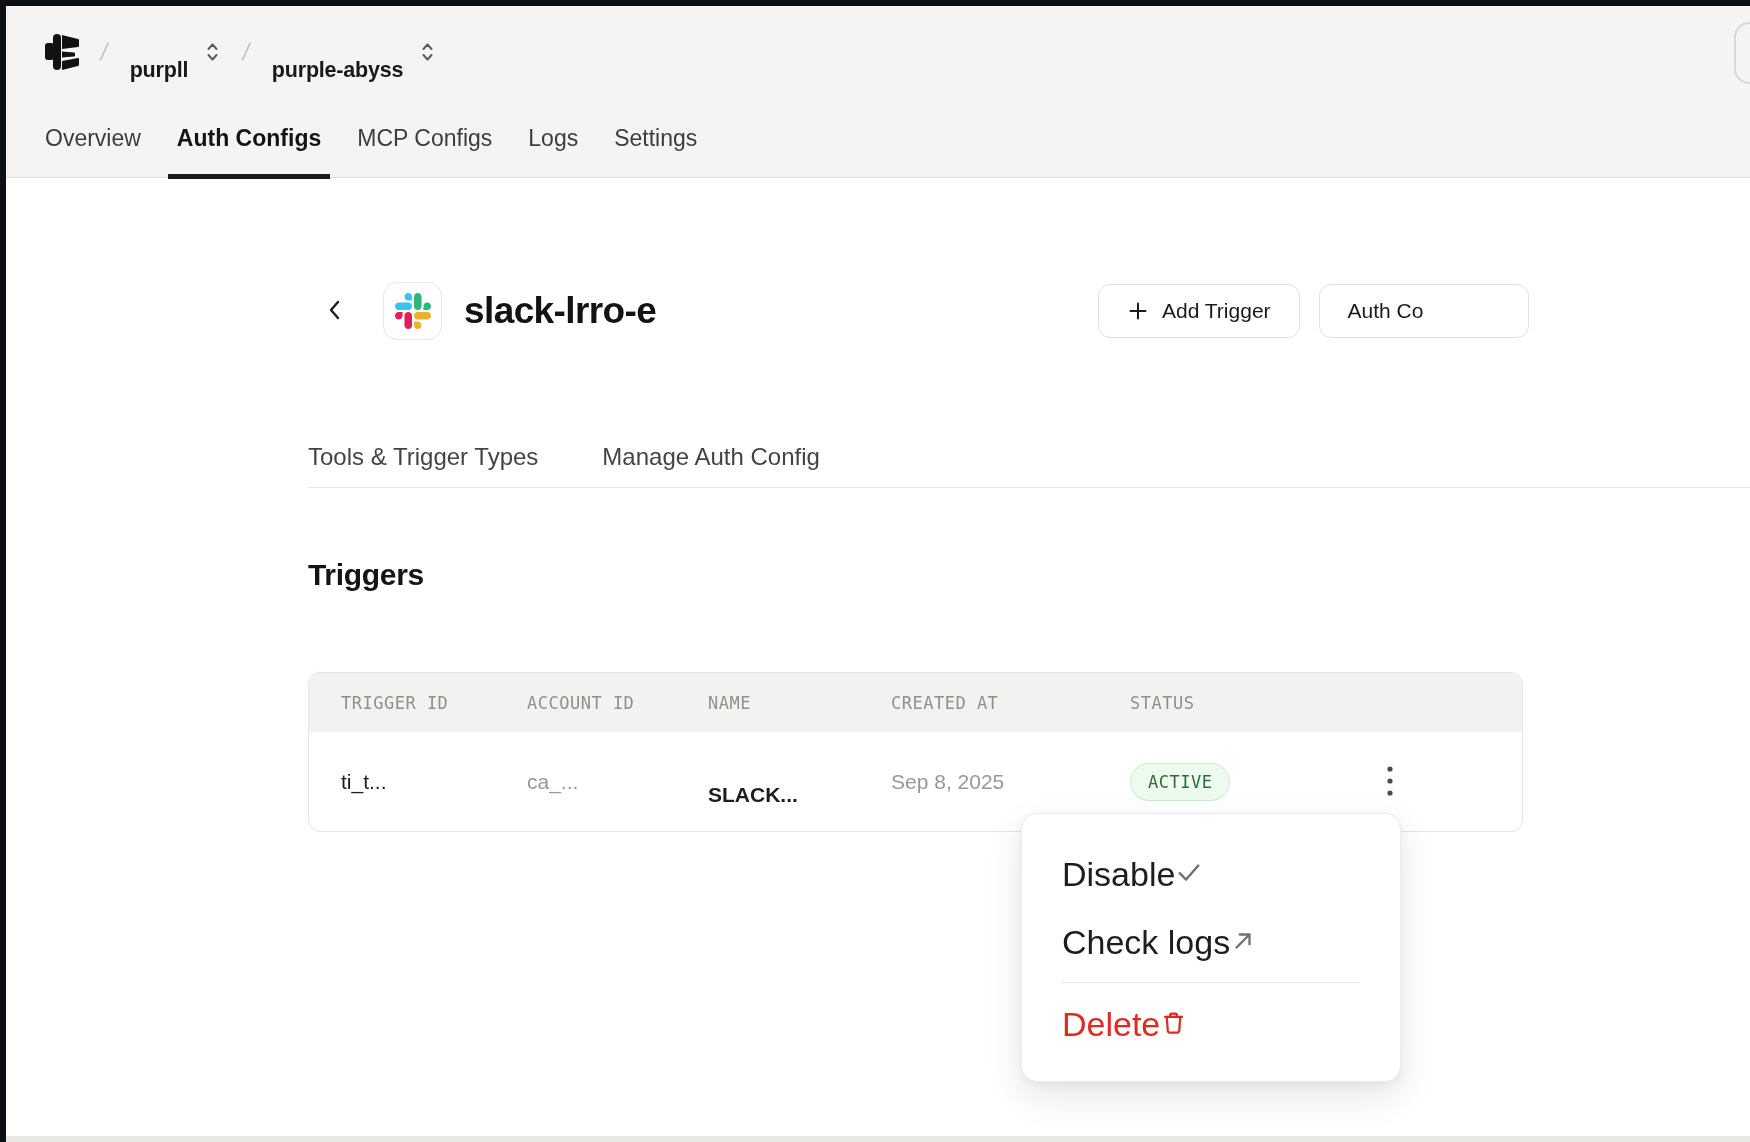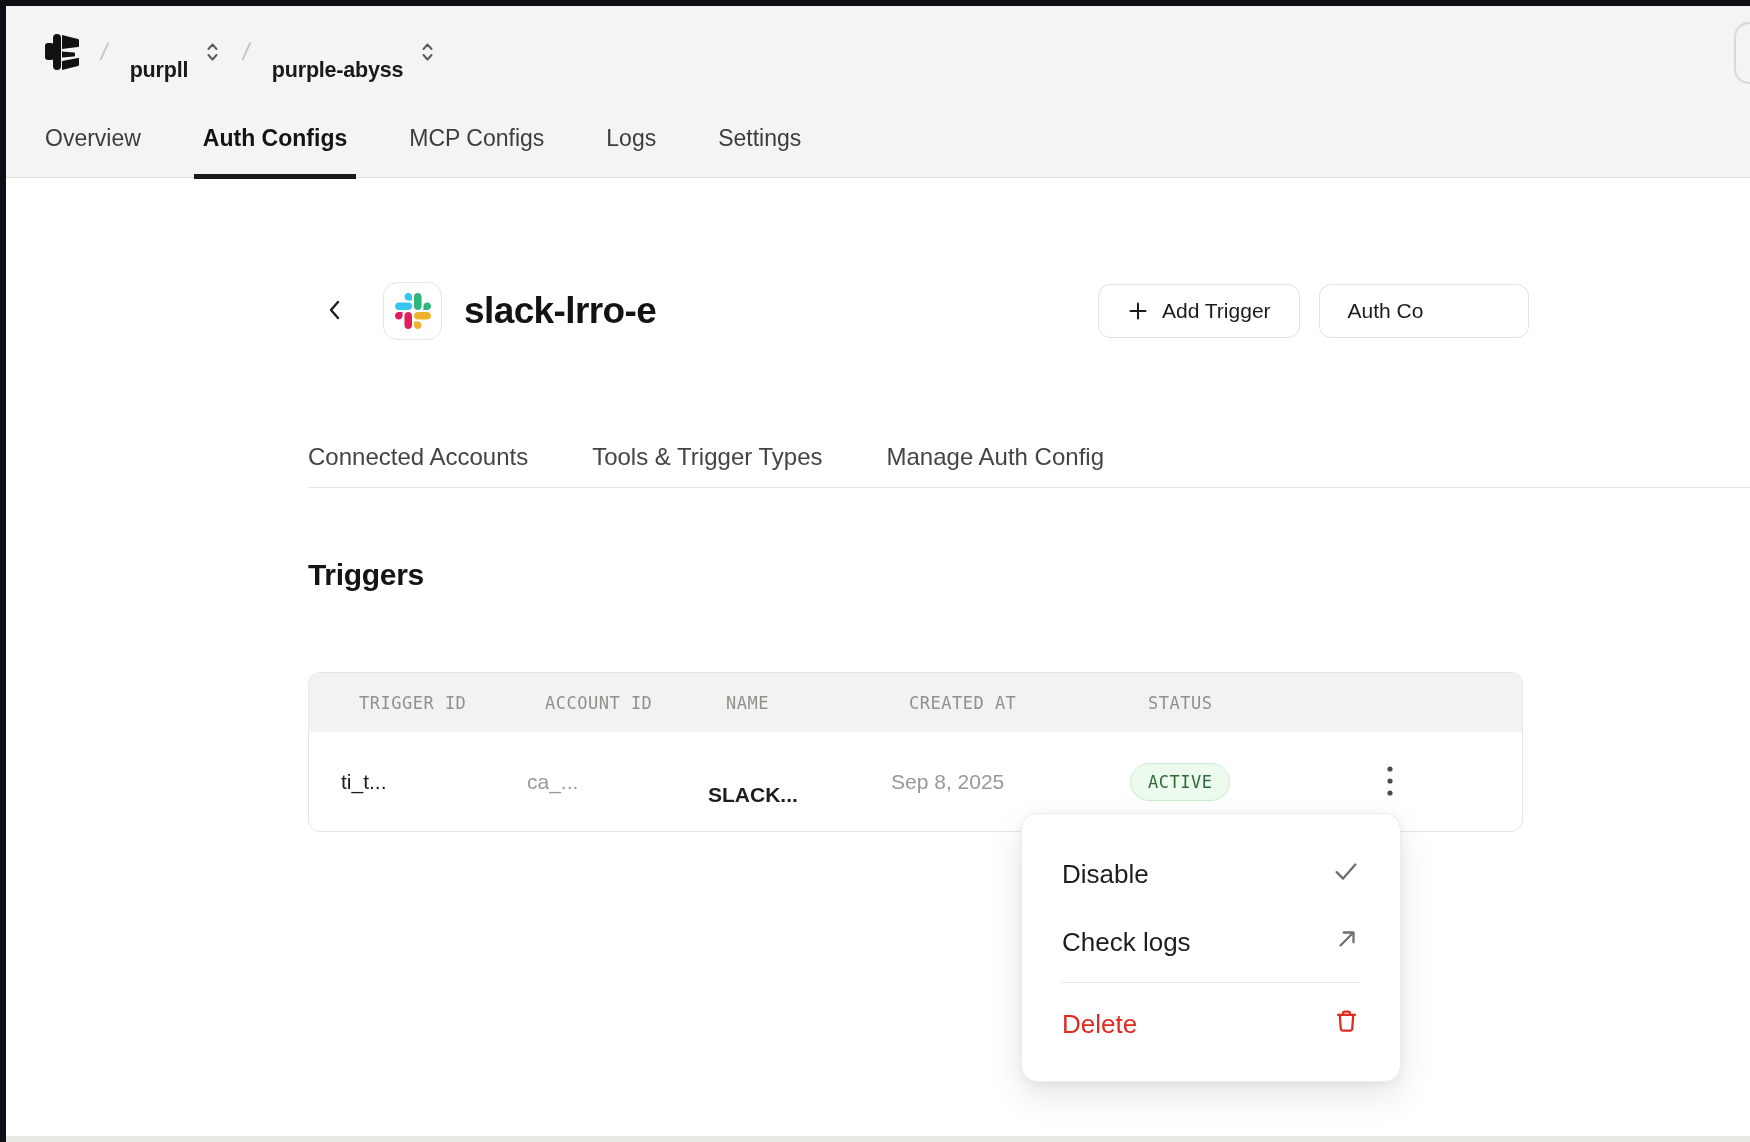"Overview" .tabbar { gap: 62px -> 36px }
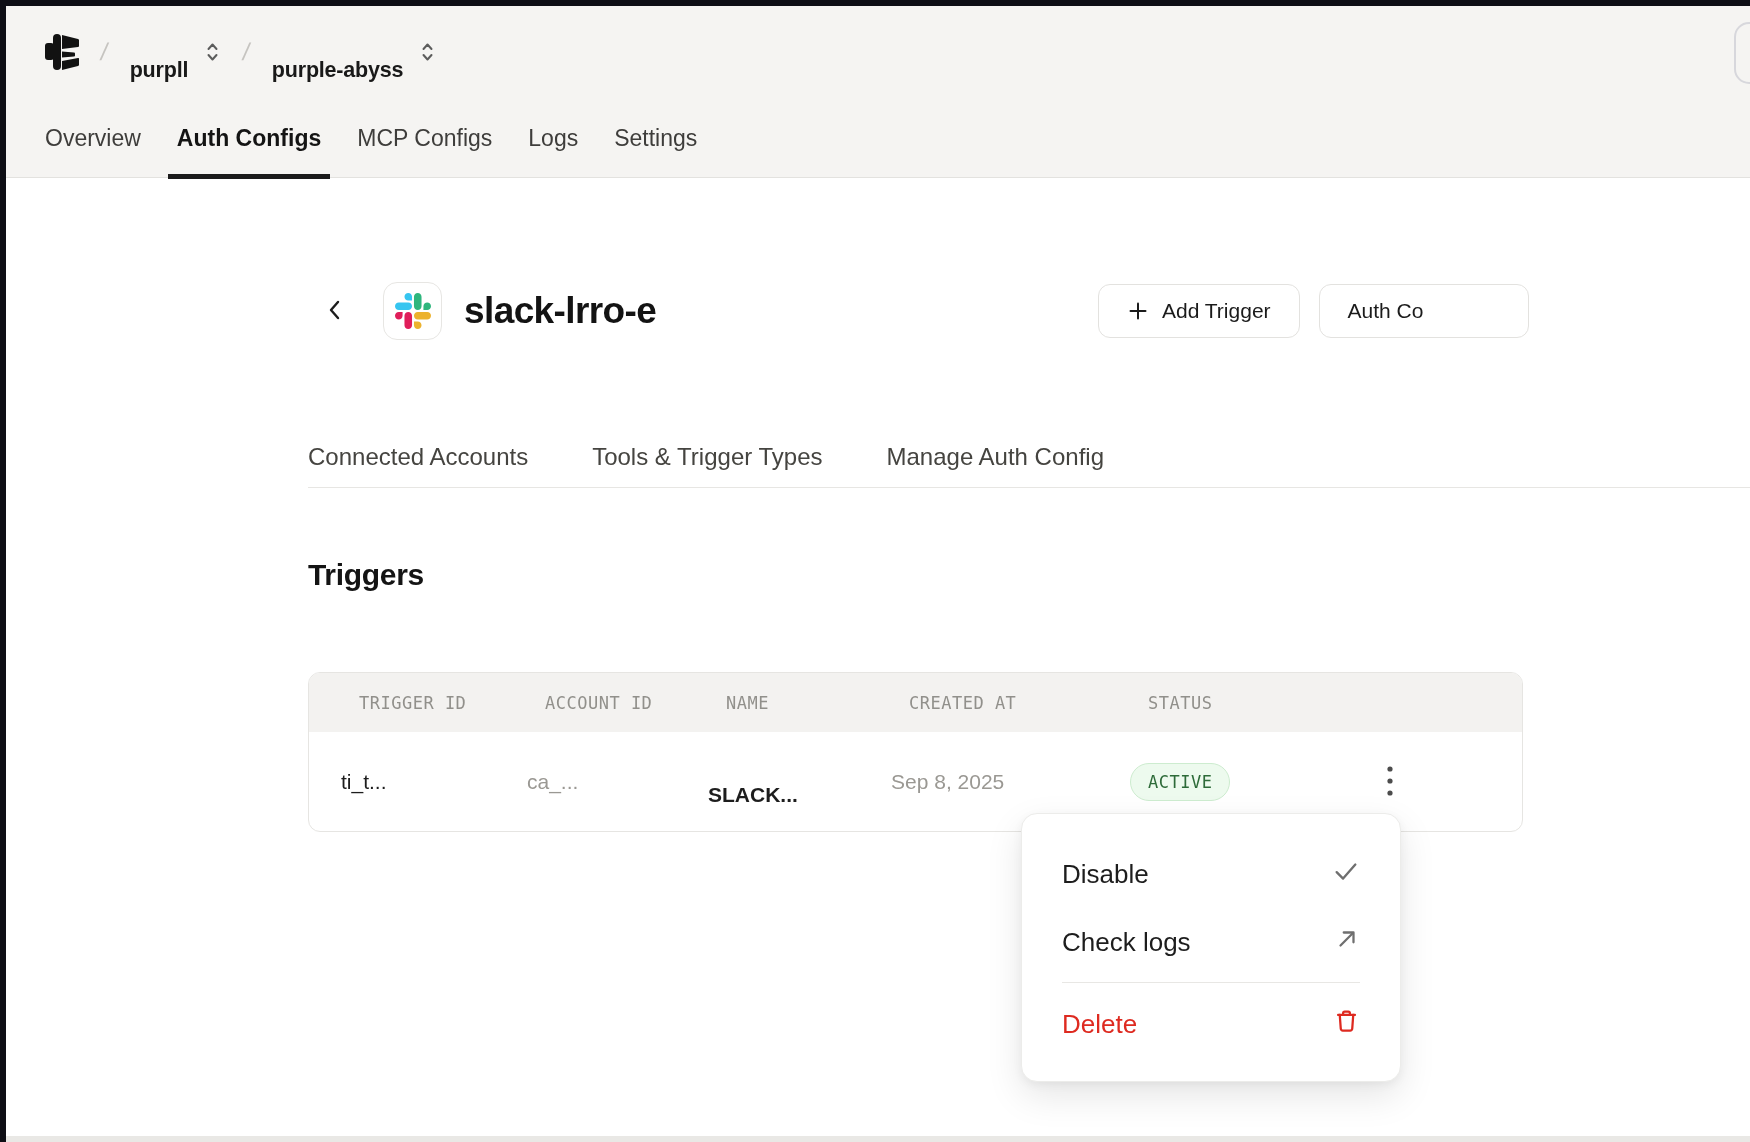"Connected Accounts" div.subtab { html: <div>Connected Accounts</div> -> none }
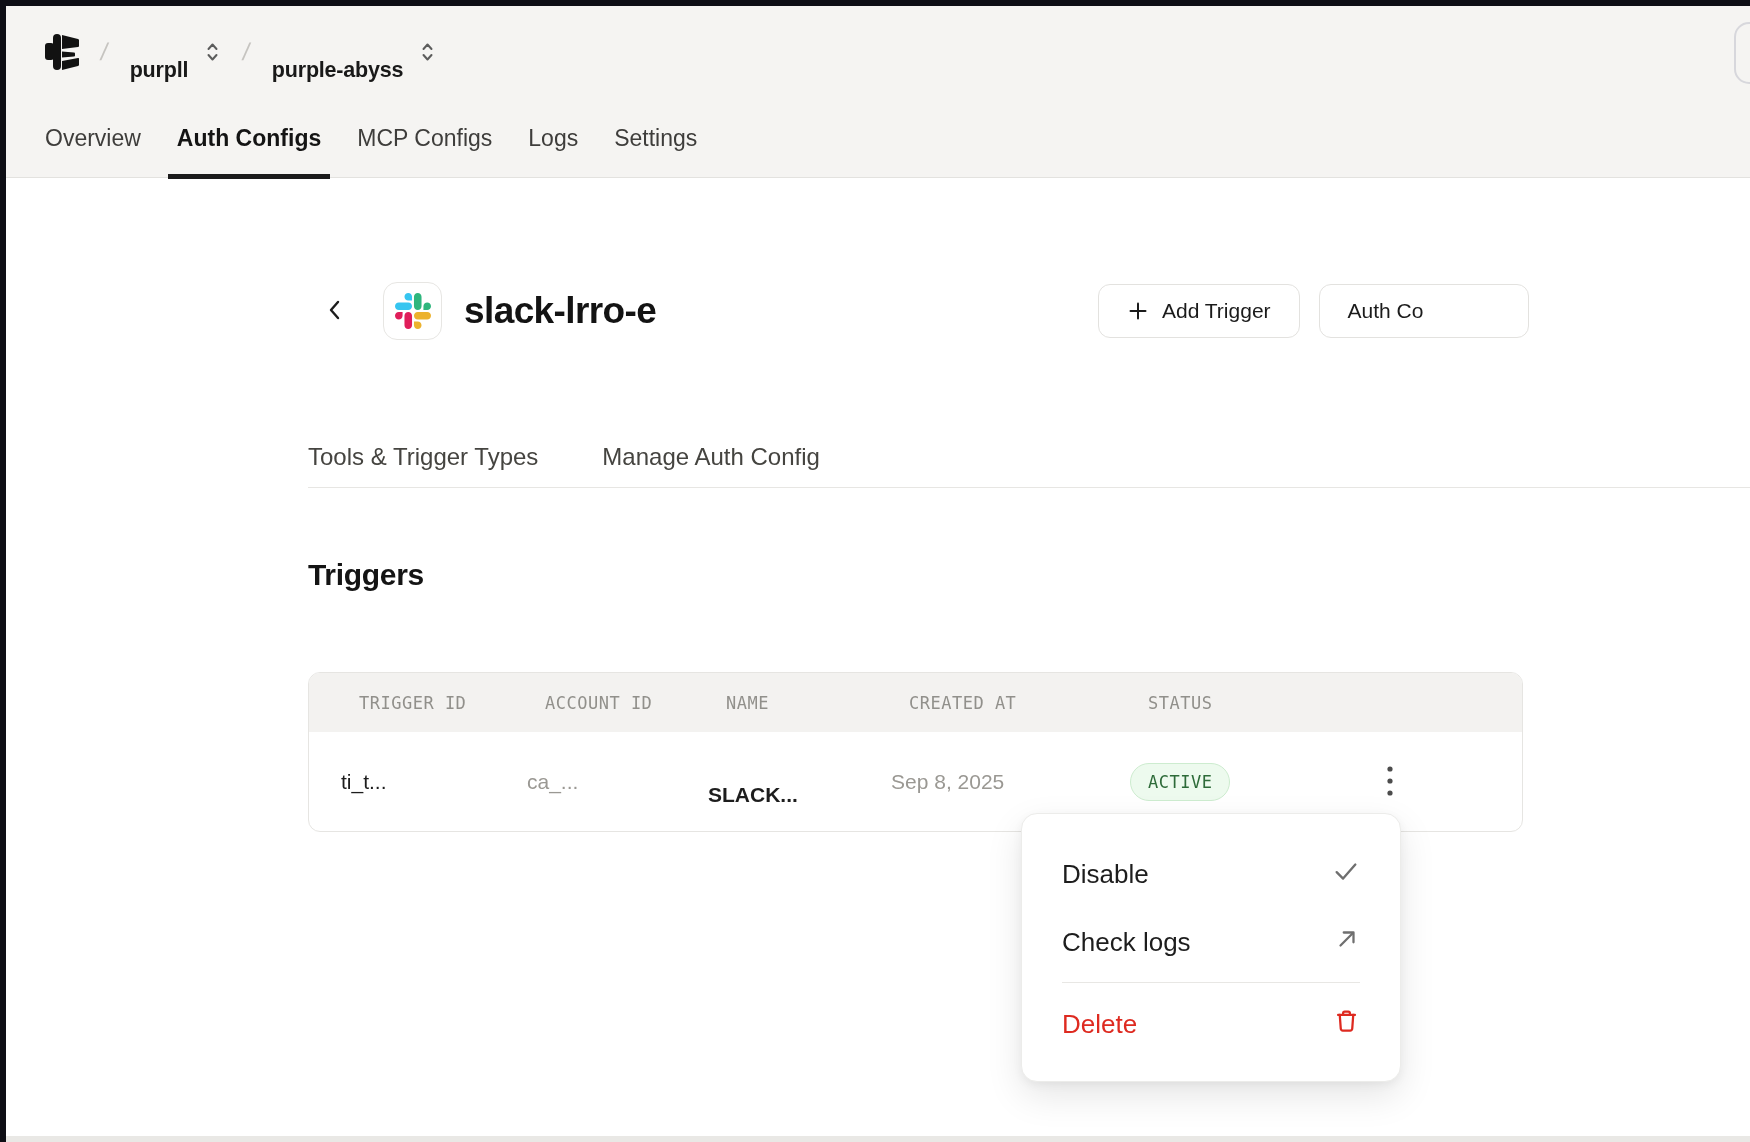"TRIGGER ID" .t-head { padding-left: 50px -> 32px }
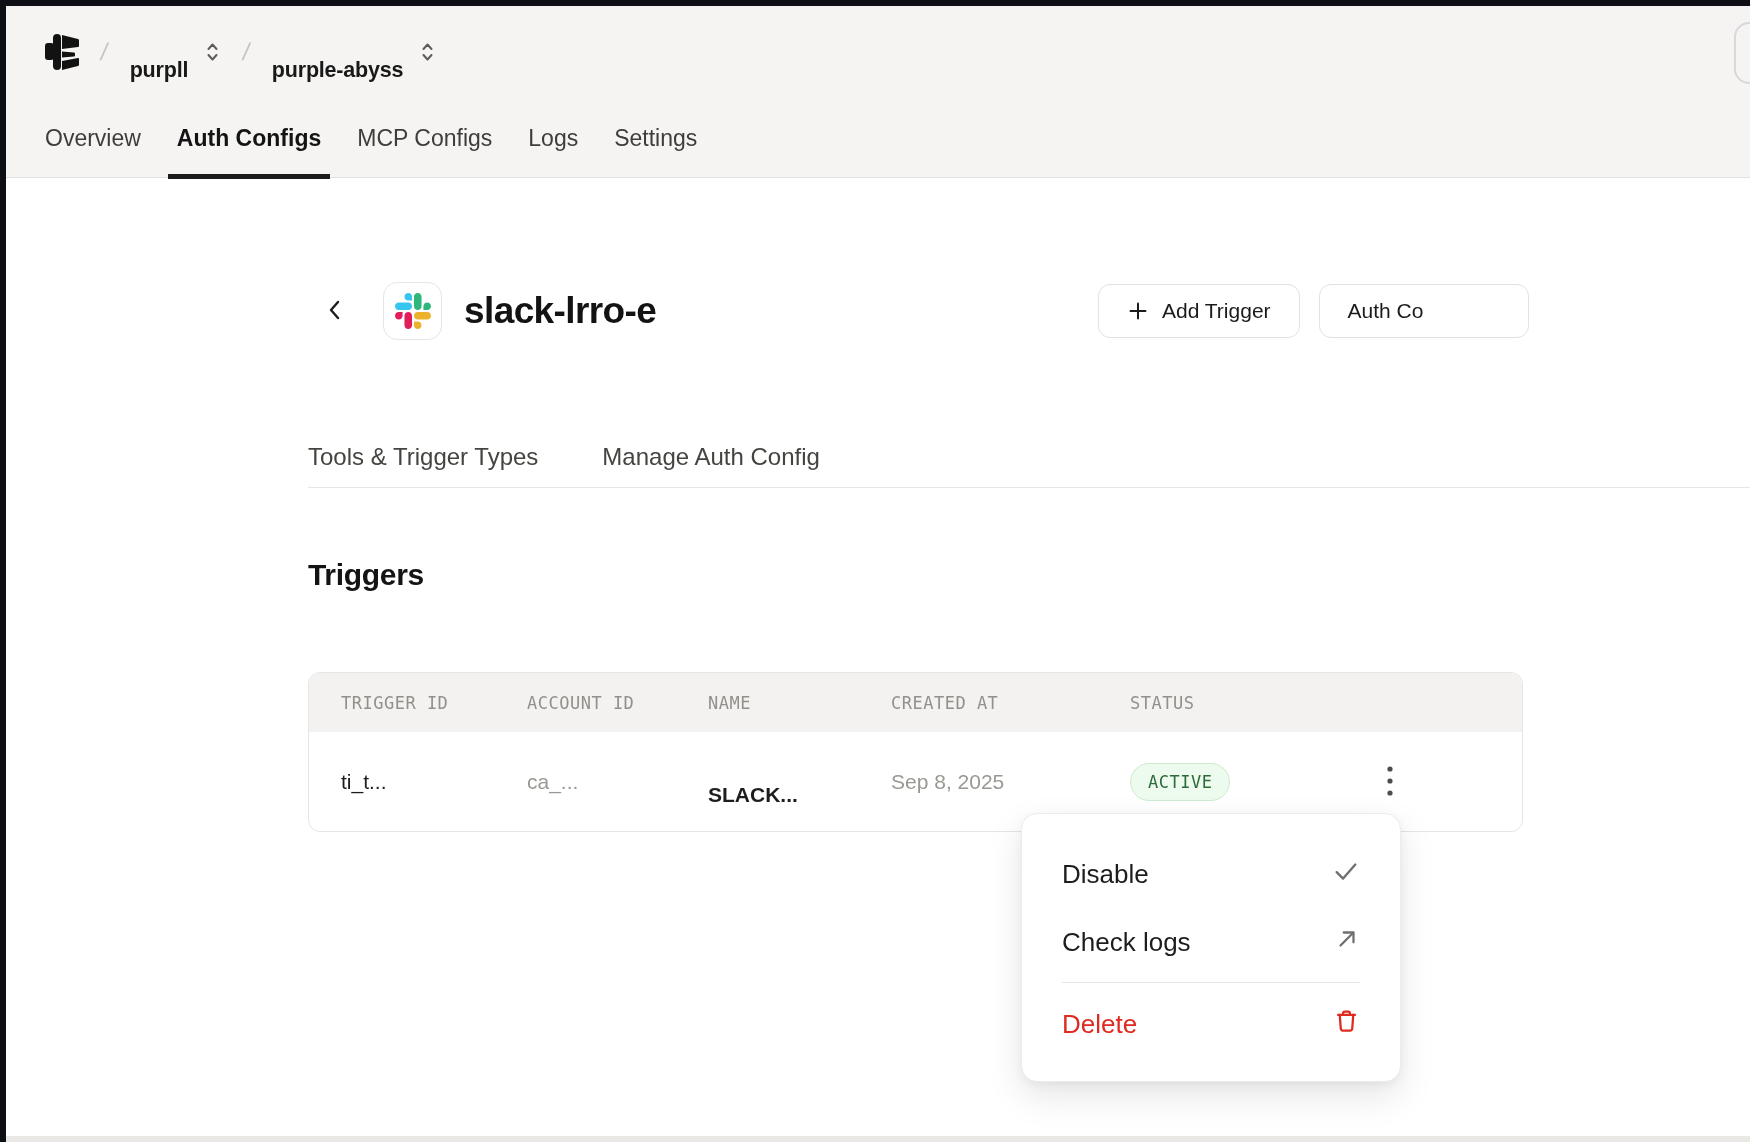"Disable" .menu-item { font-size: 26px -> 34px; justify-content: space-between -> none }
